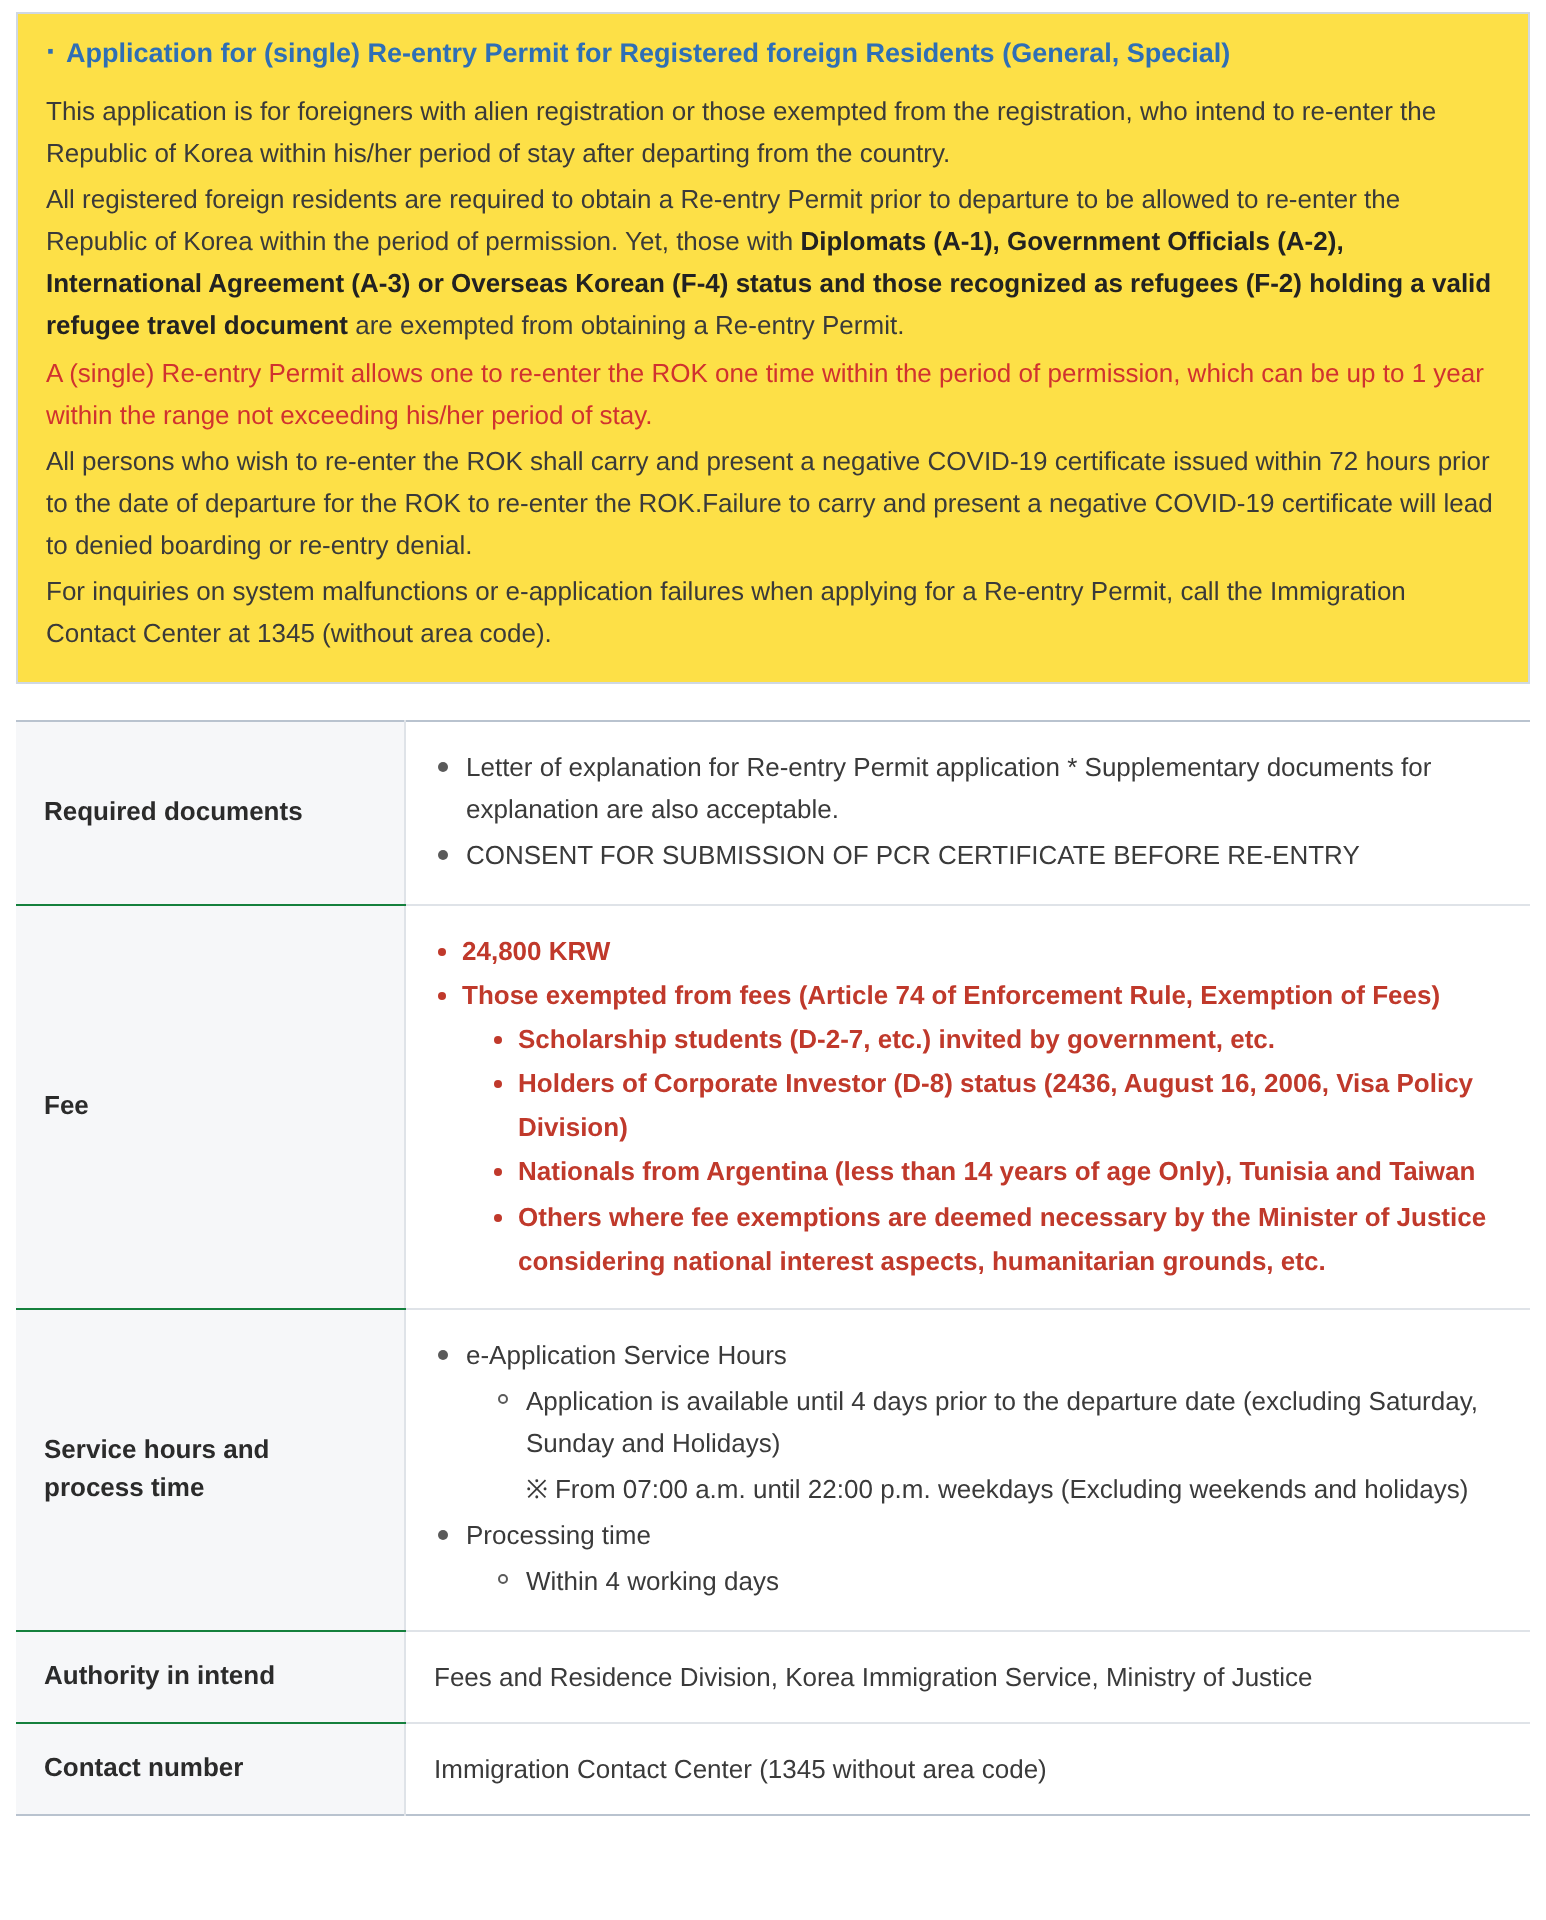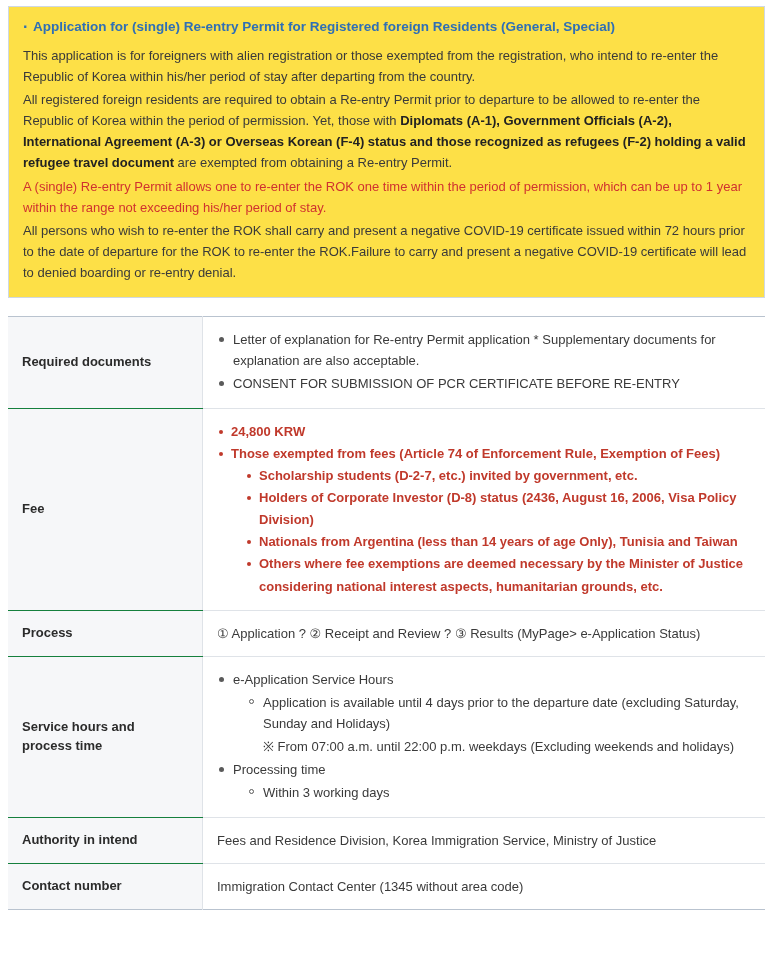"For inquiries on system malfunctions" p.intro-p { html: none -> <p>For inquiries on system malfunctions or e-application failures when applying for a Re-entry Permit, call the Immigration Contact Center at 1345 (without area code).</p> }
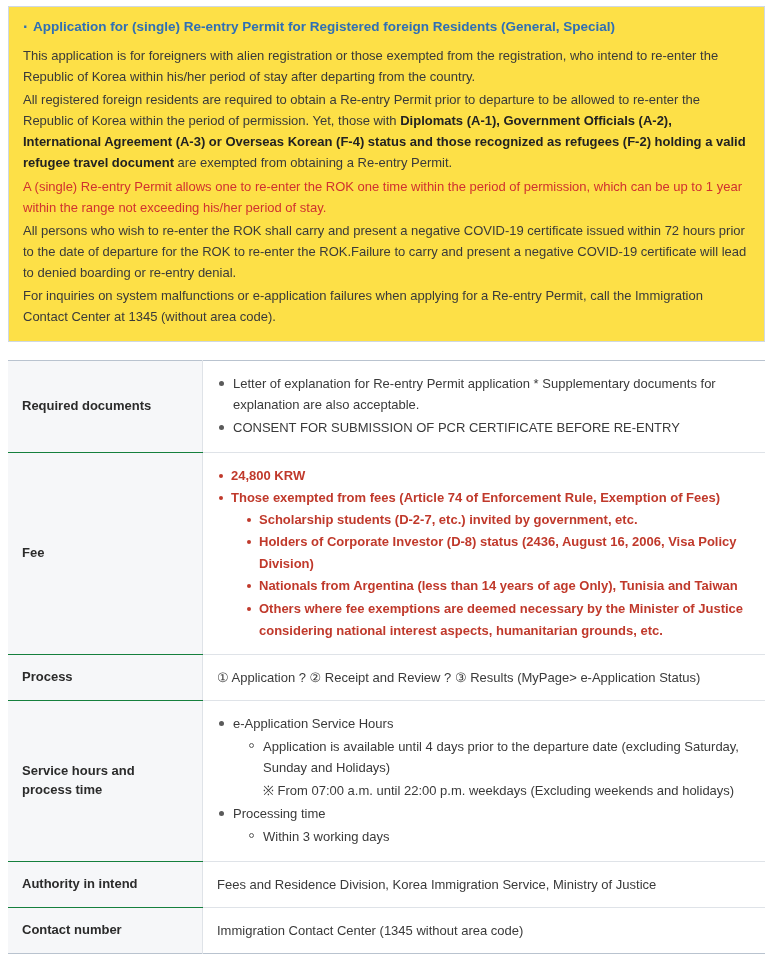"Process" tr { html: <tr> <th>Process</th> <td> <div>① Application ? ② Receipt and Review ? ③ Results (MyPage&gt; e-Application Status)</div> </td> </tr> -> none }
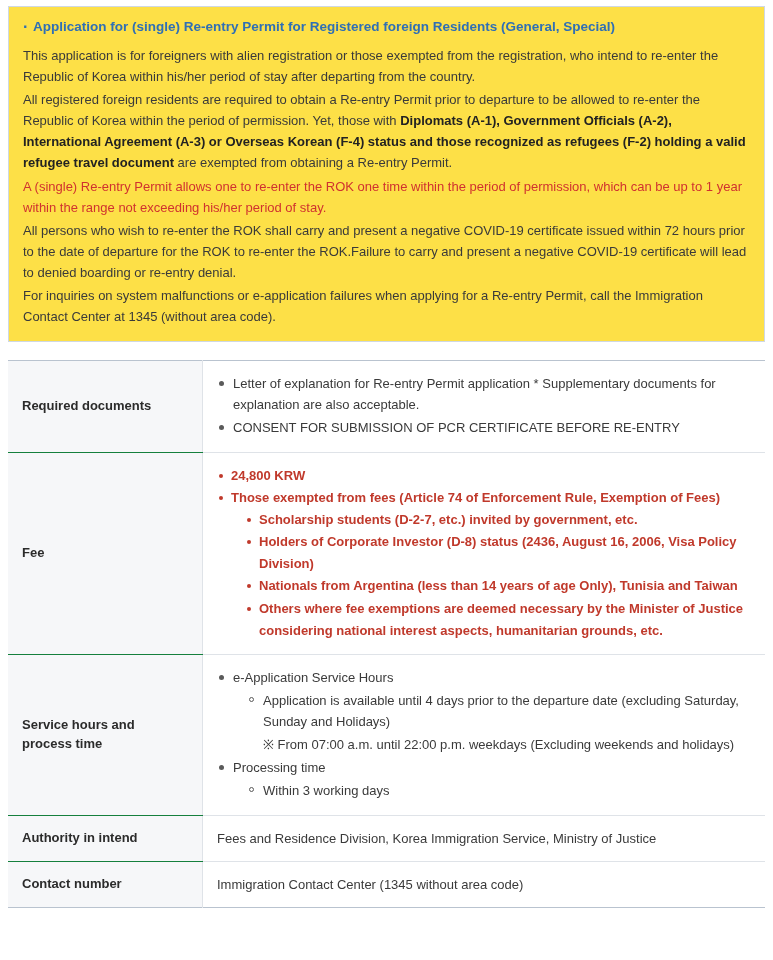"Within 3 working days" li { text: 3 -> 4 }
